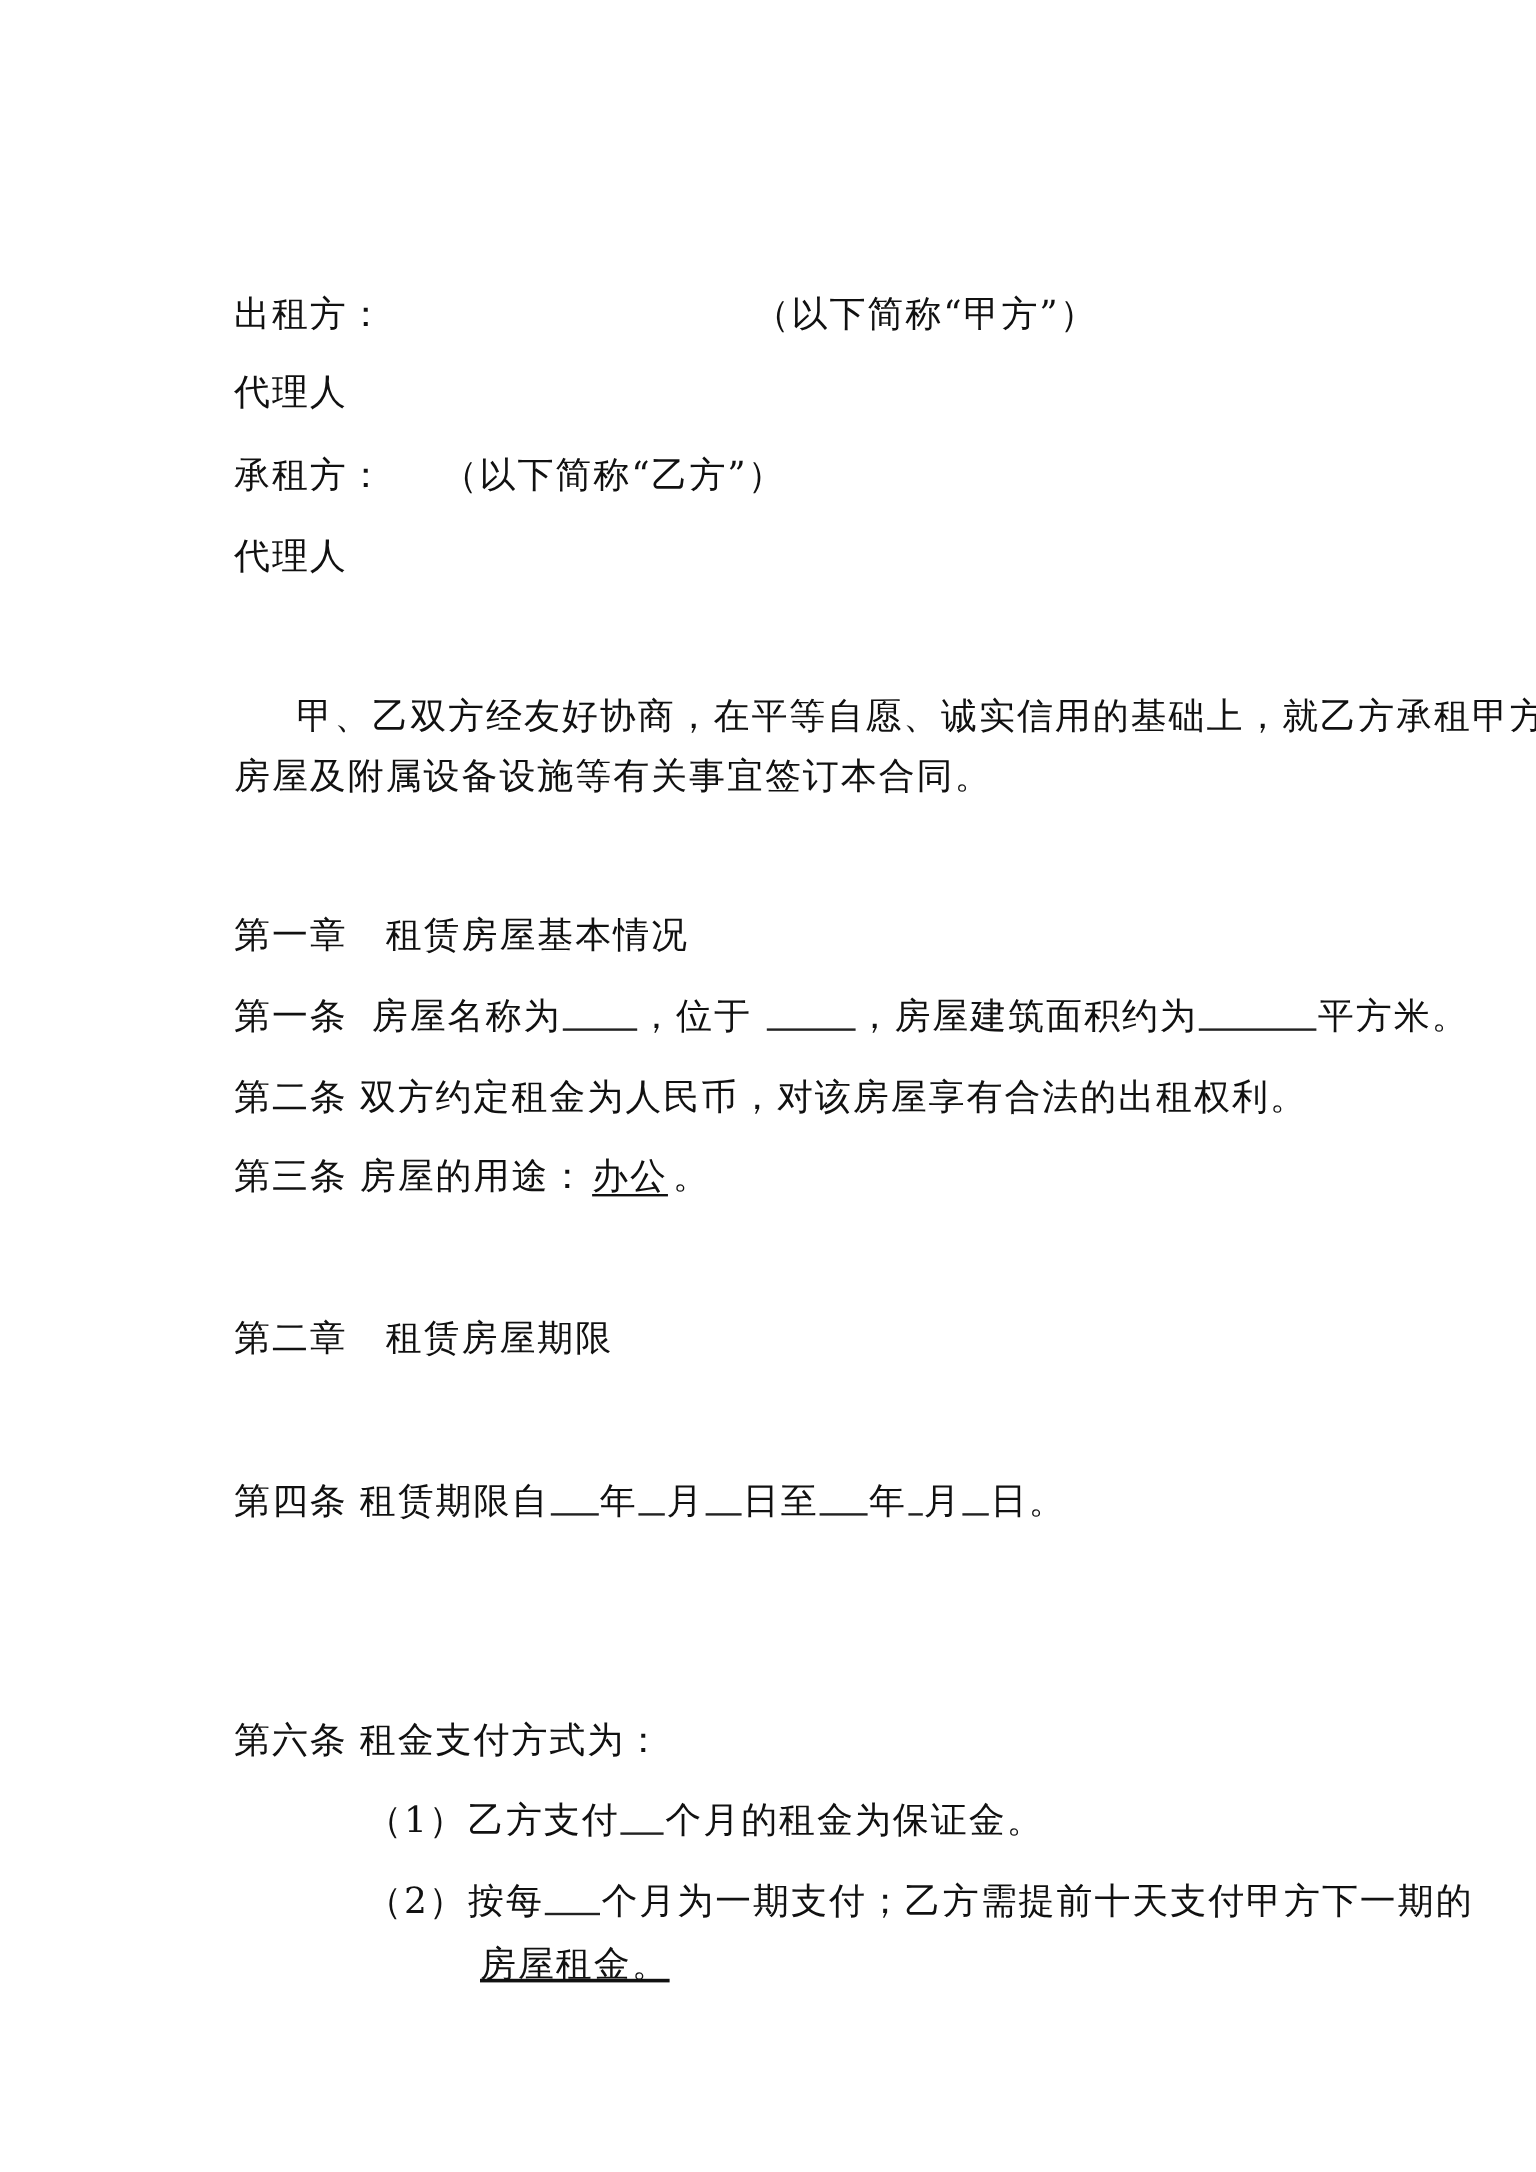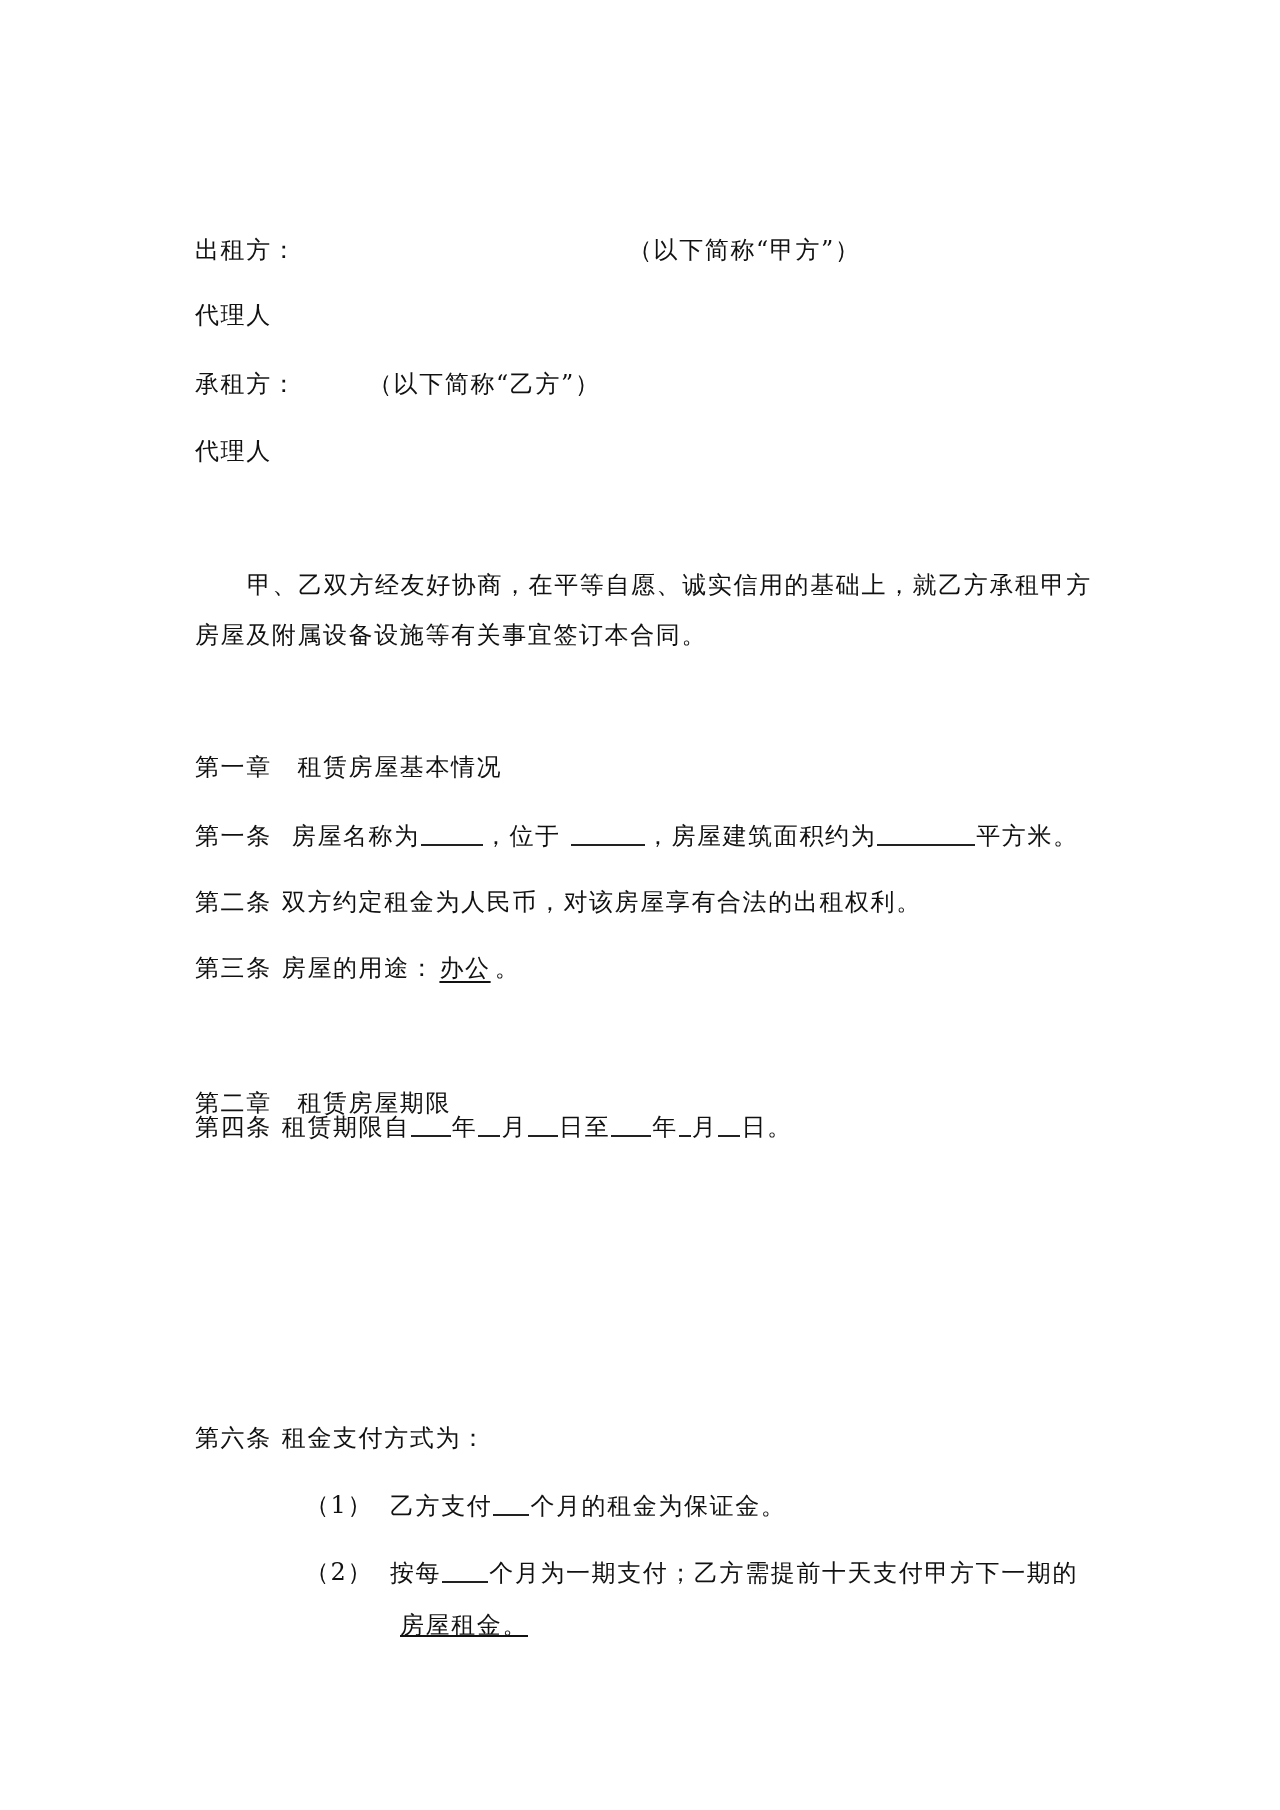"出租方：" .line { font-size: 24px -> 30px; margin-top: none -> 13px }
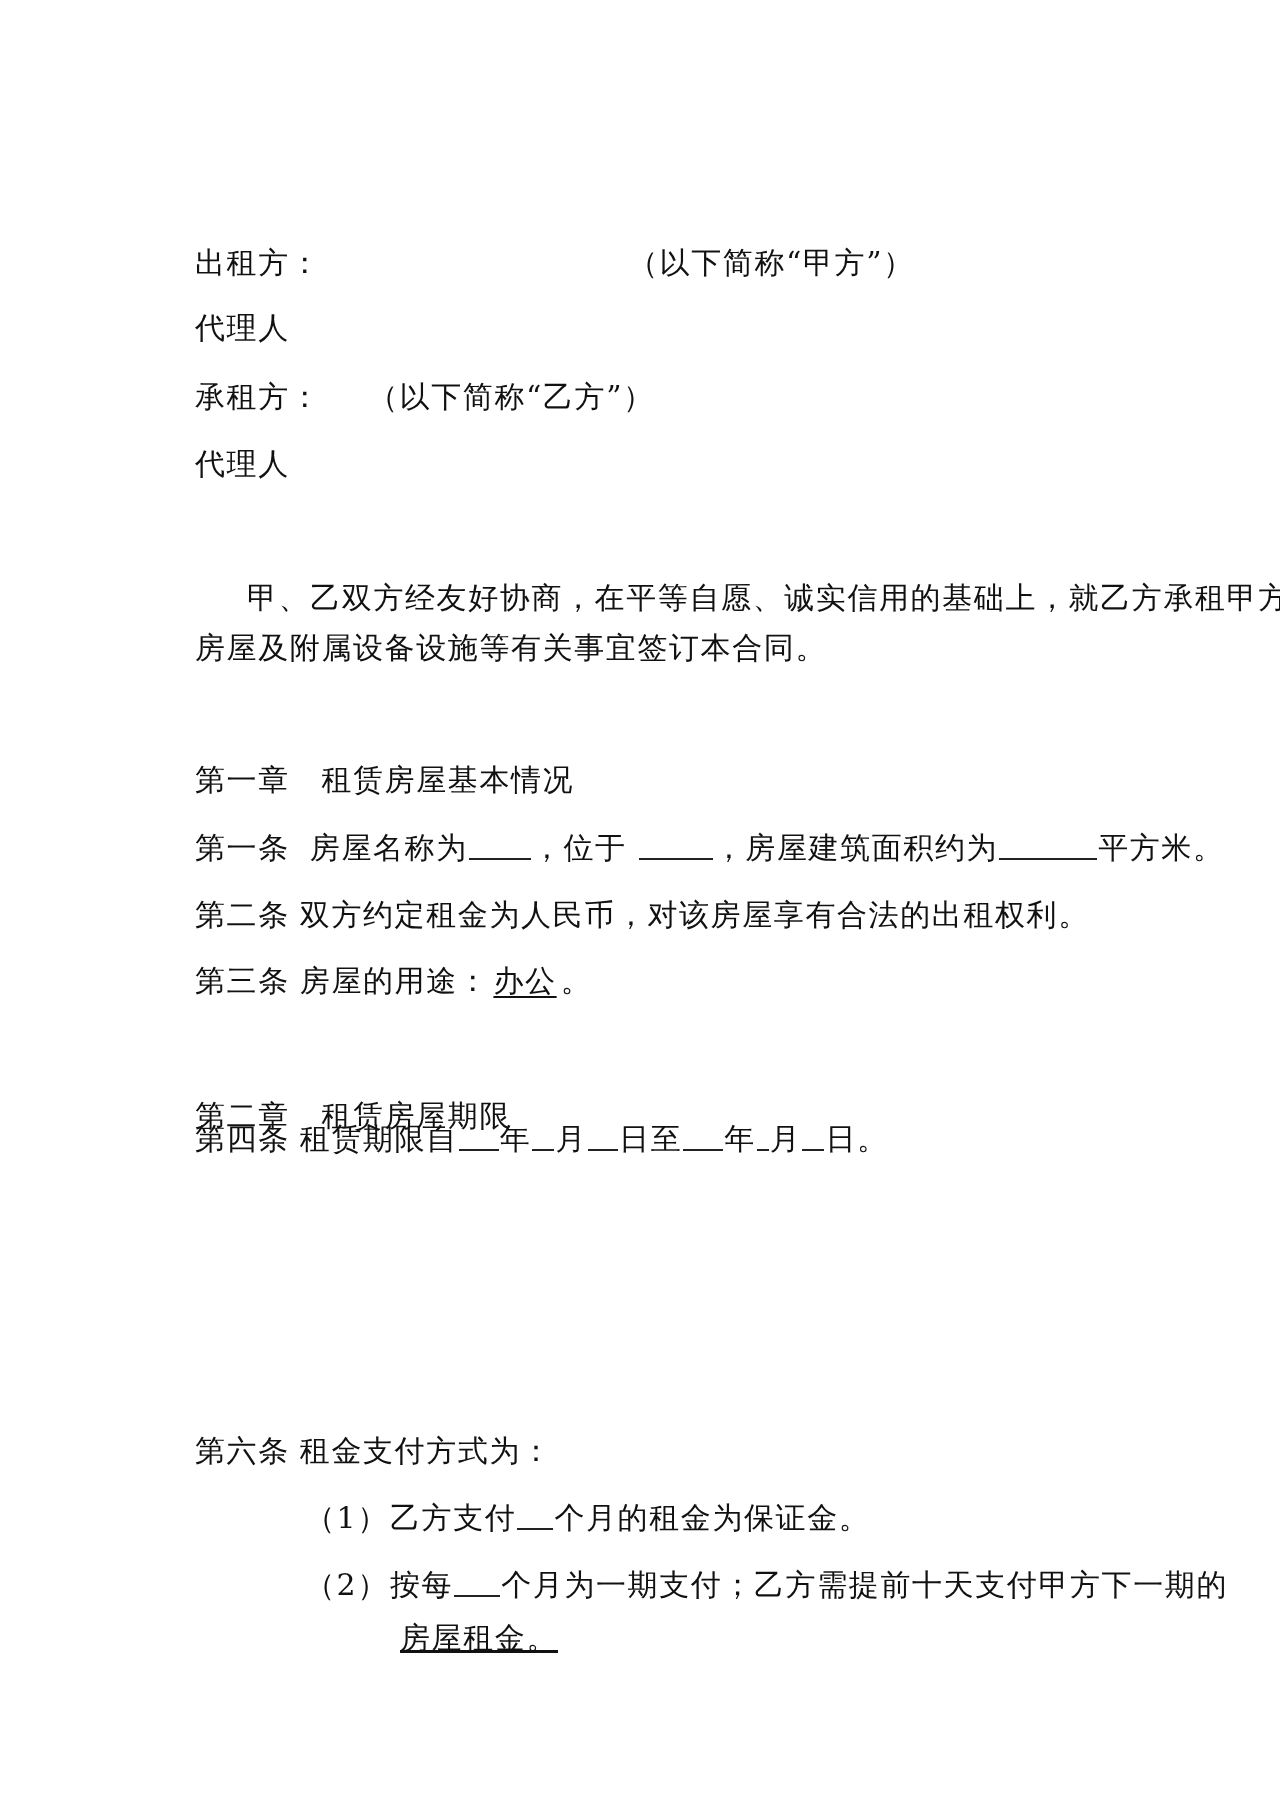"第四条 租赁期限自 年 月 日至" div.line { top: 1111px -> 1224px }
